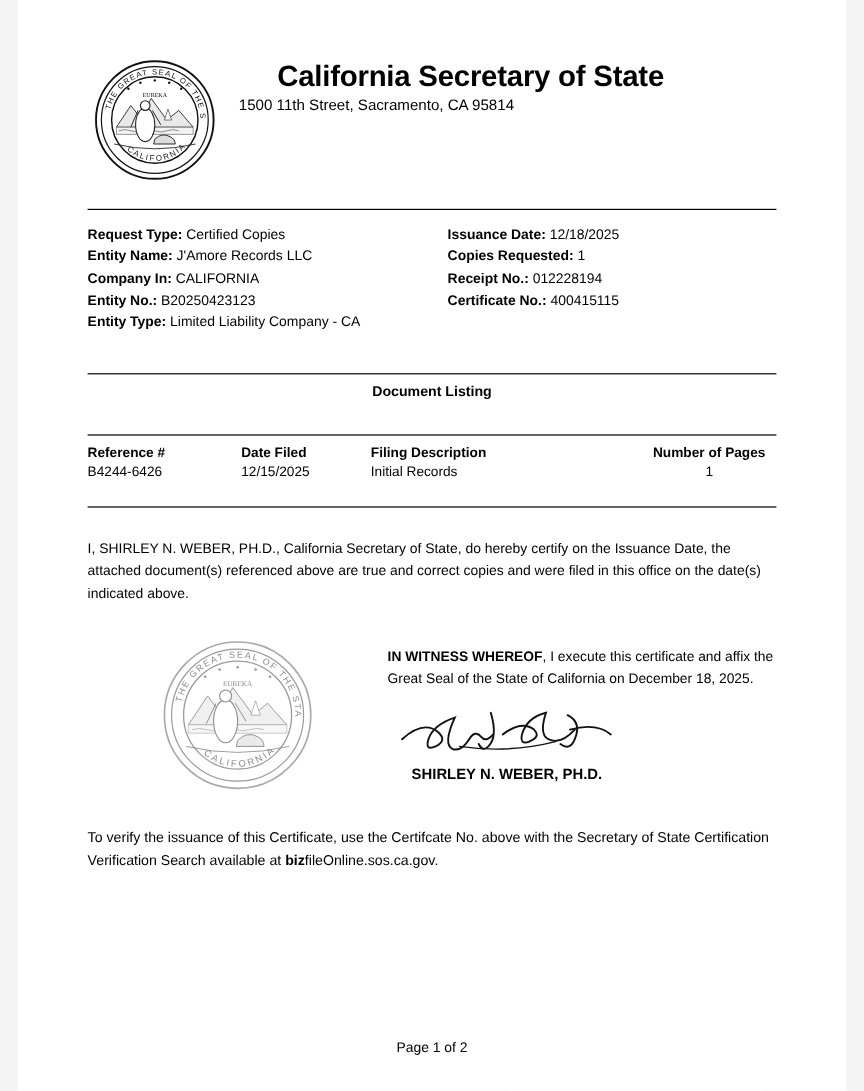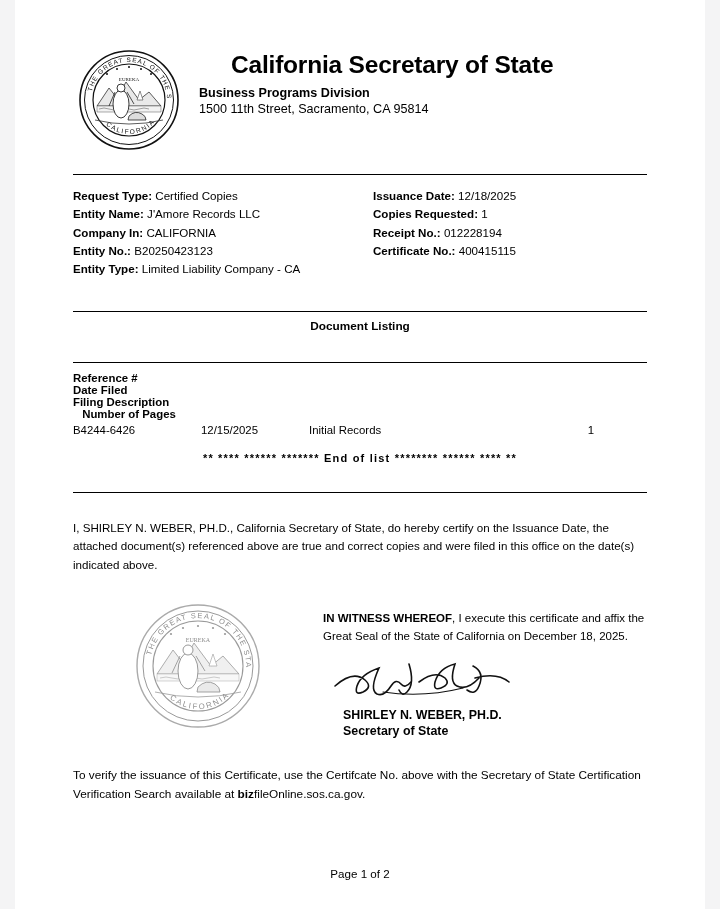"Business Programs Division" div.division { html: <div>Business Programs Division</div> -> none }
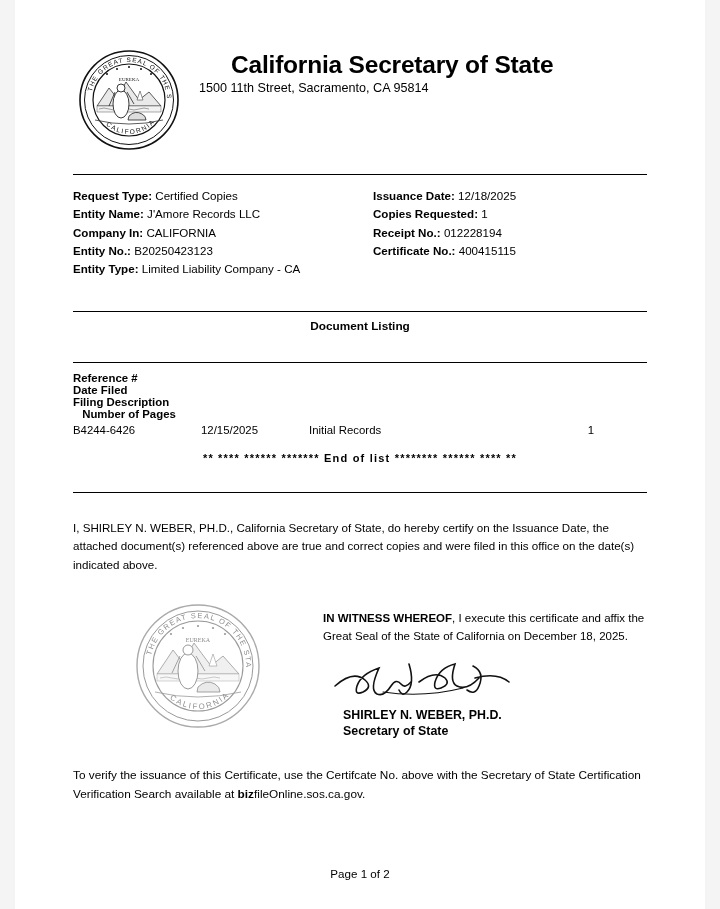"Reference #" .listing-head { flex-direction: column -> none }
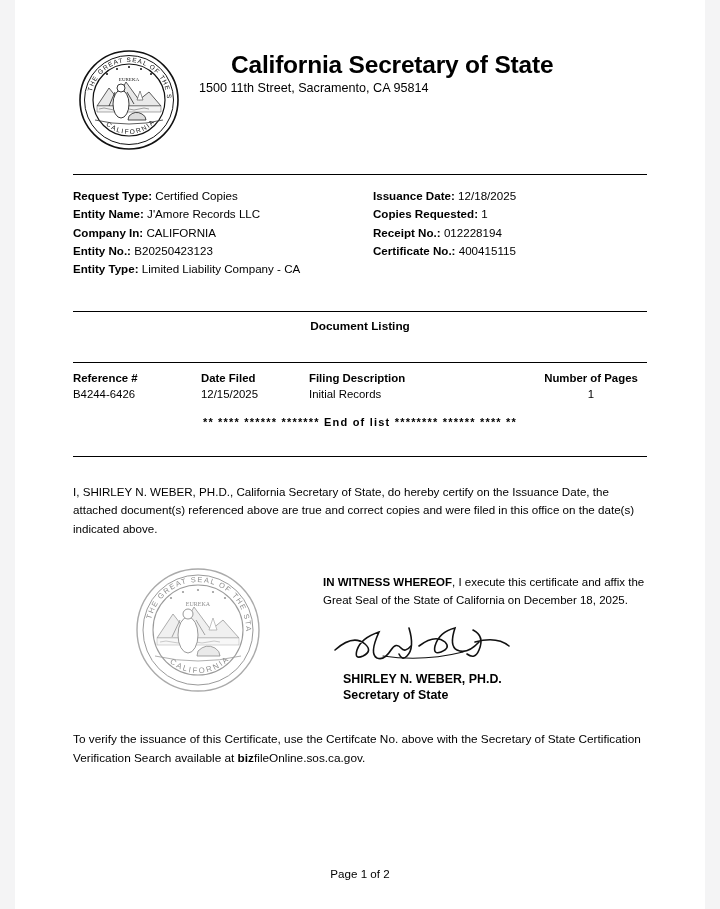"** **** ****** ******* End" div.endoflist { html: <div>** **** ****** ******* End of list ******** ****** **** **</div> -> none }
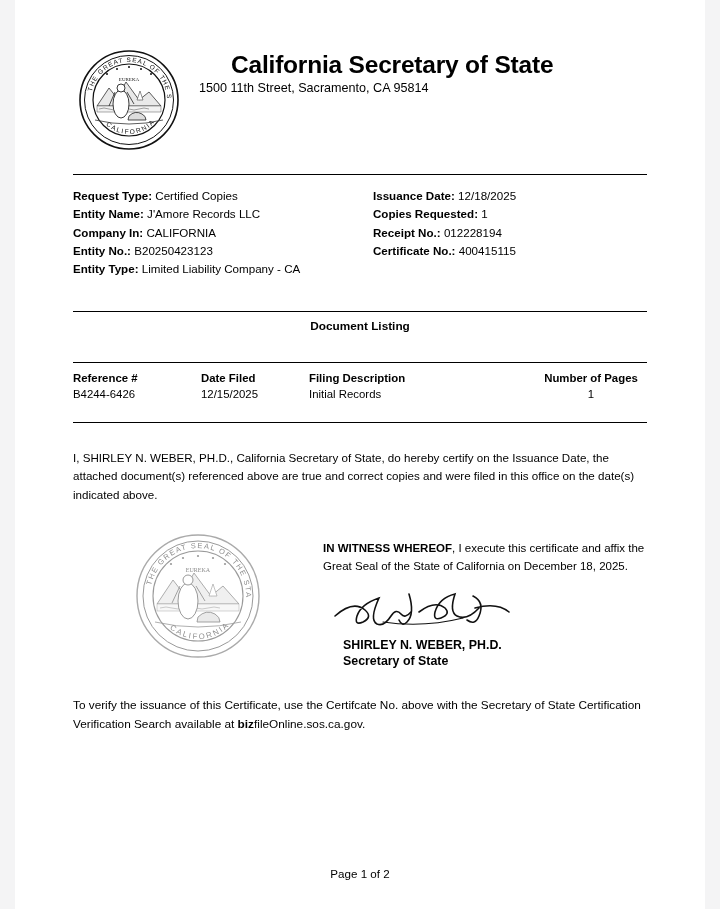"Secretary of State" div.signer-title { html: <div>Secretary of State</div> -> none }
